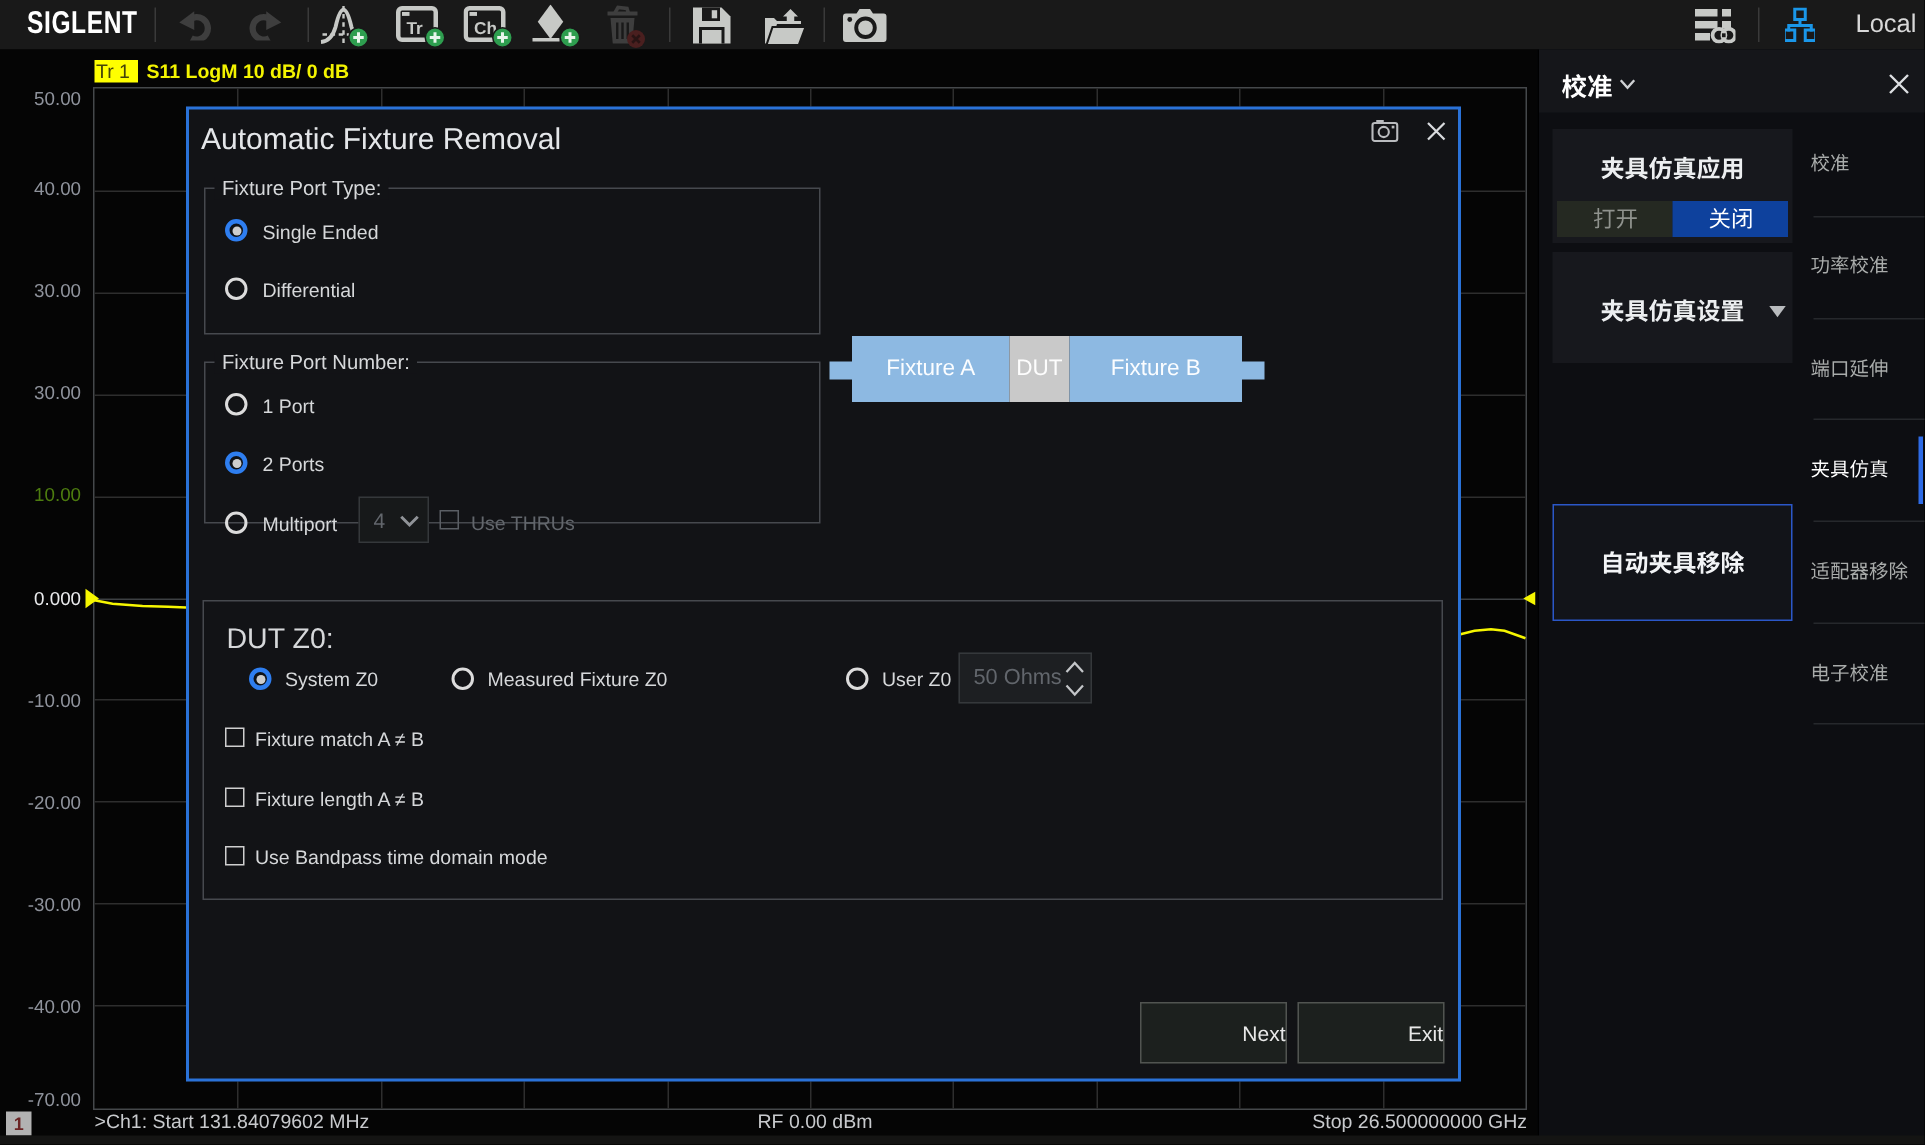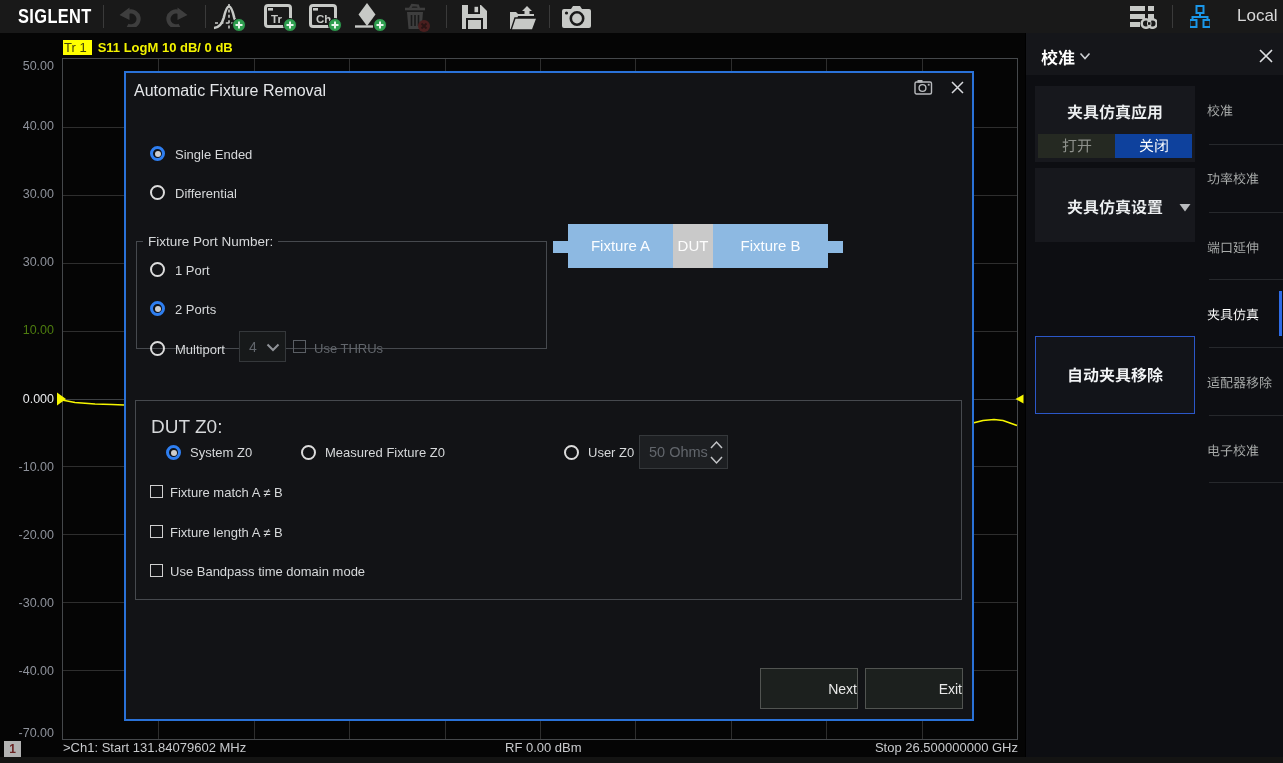"Automatic Fixture Removal" div.abs { font-size: 16px -> 20px }
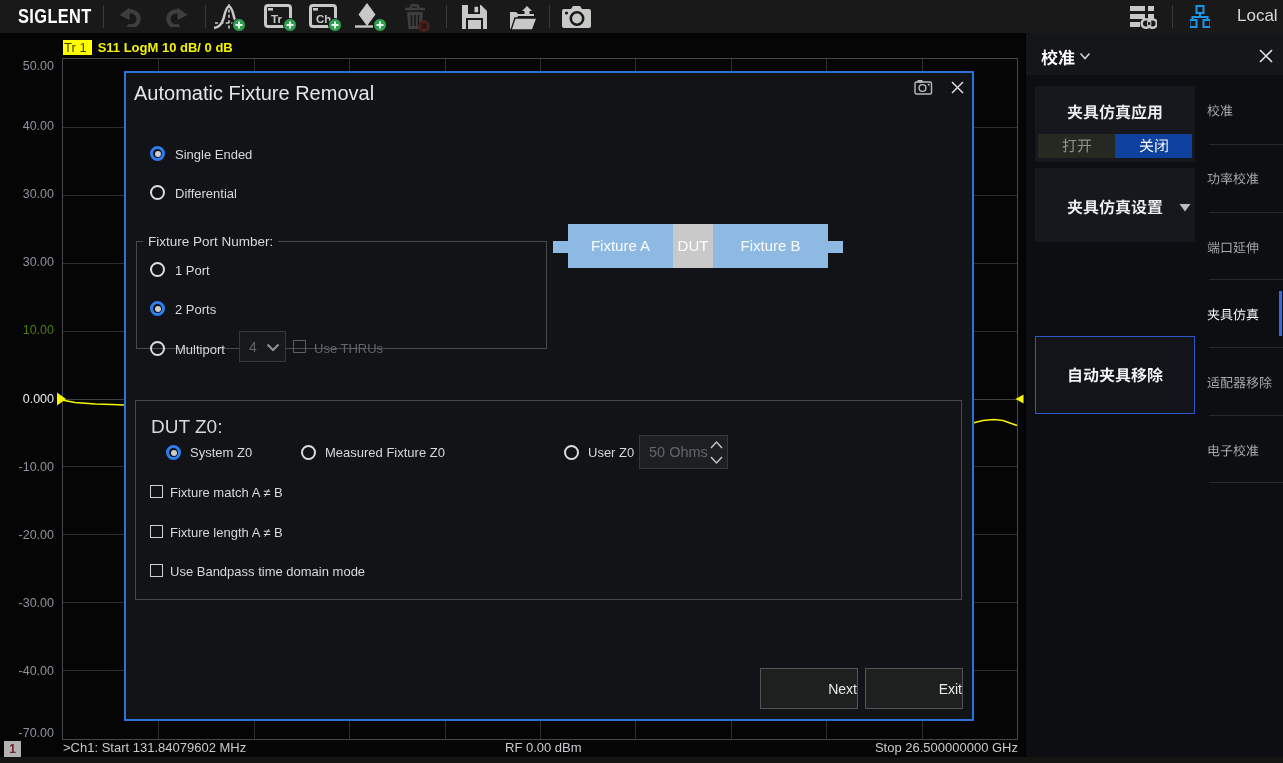"Fixture Port Type:" div.fs { html: none -> <div> <span>Fixture Port Type:</span> </div> }
